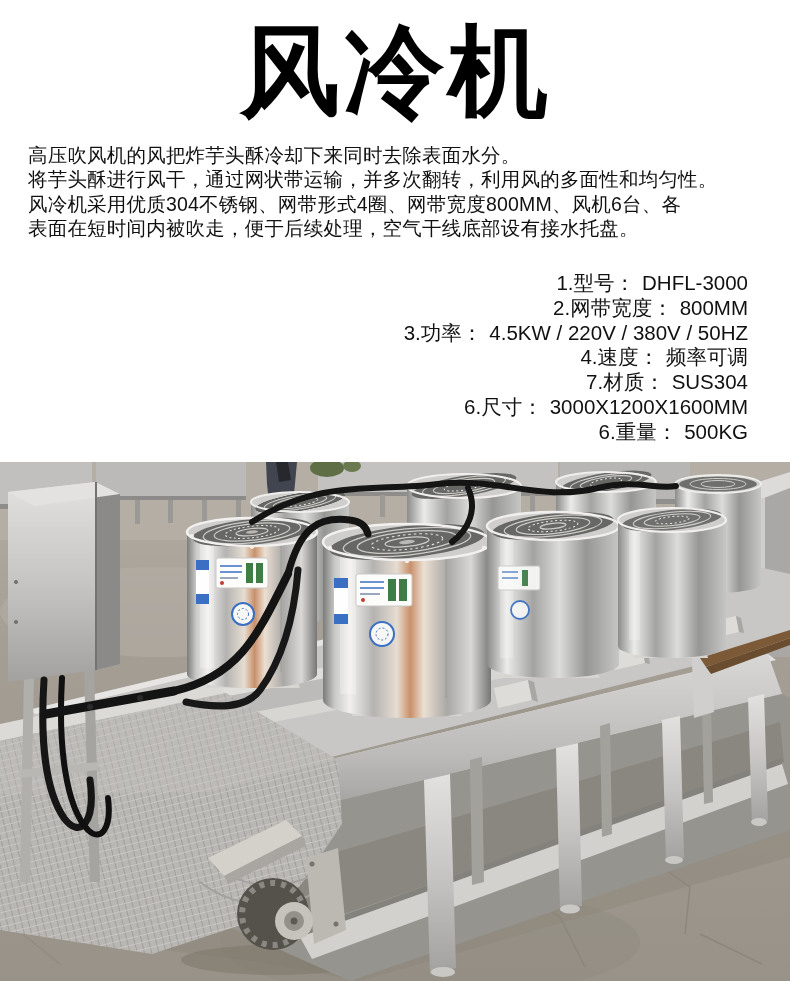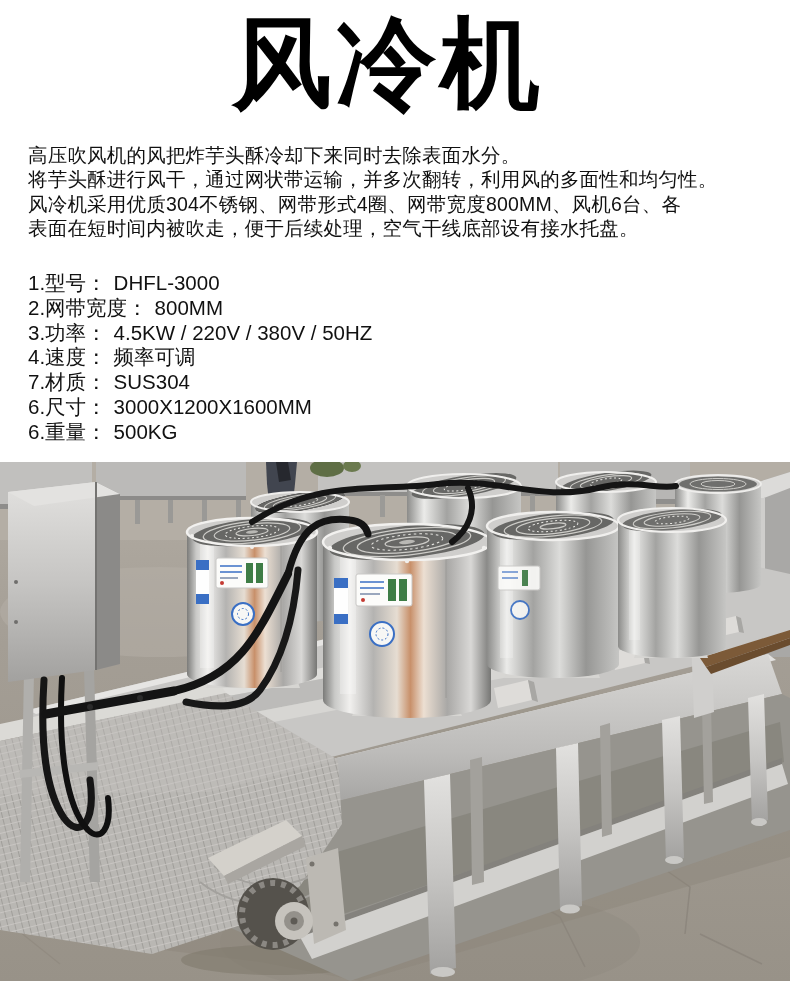"风冷机" .title { margin: 0 -> 8px }
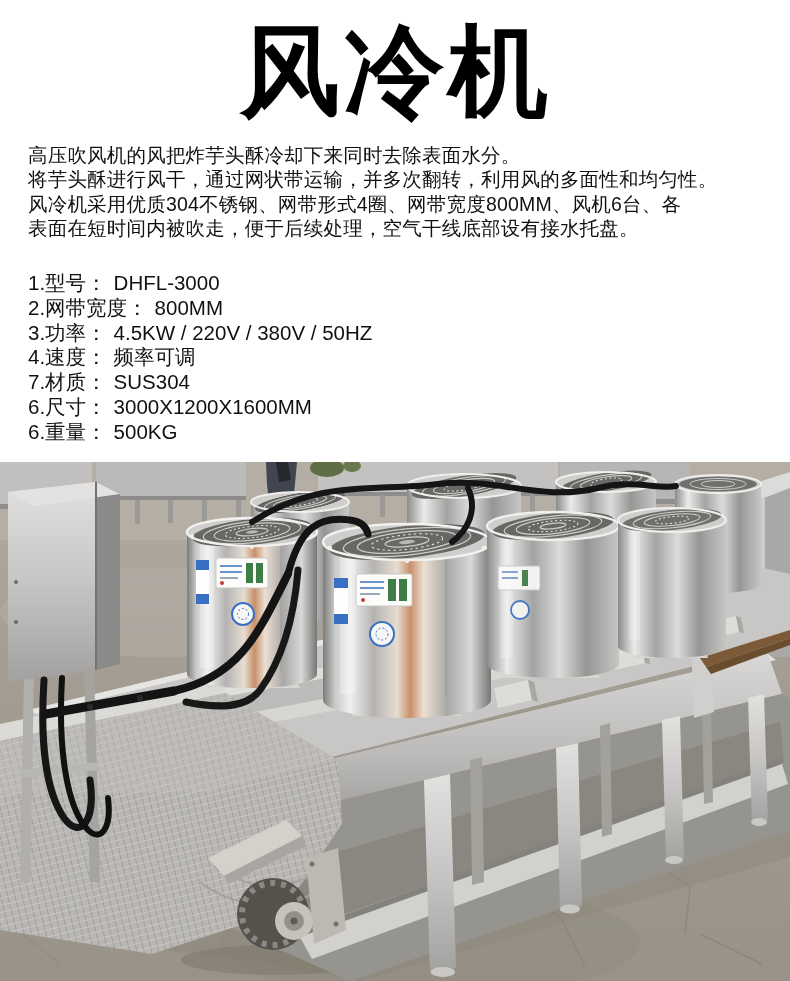"1.型号： DHFL-3000" .spec-row { text-align: none -> right }
